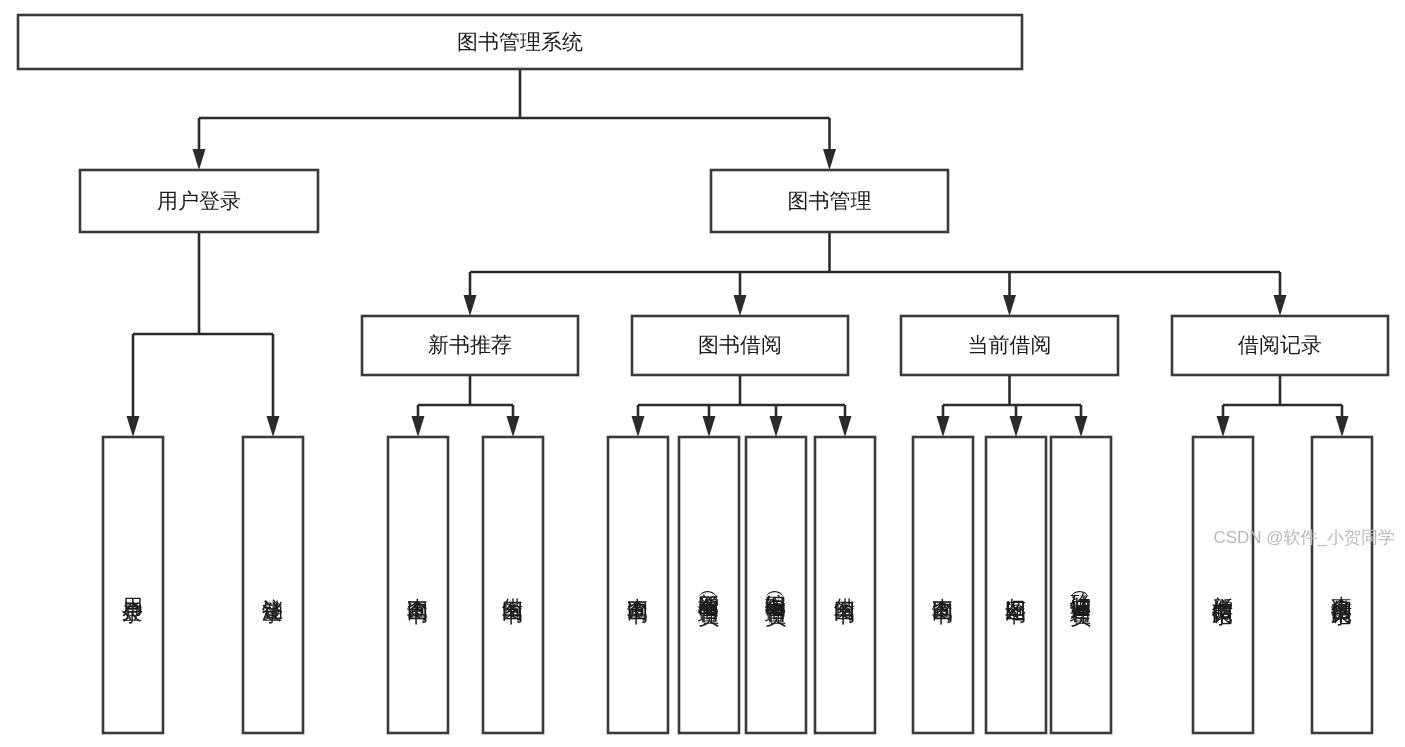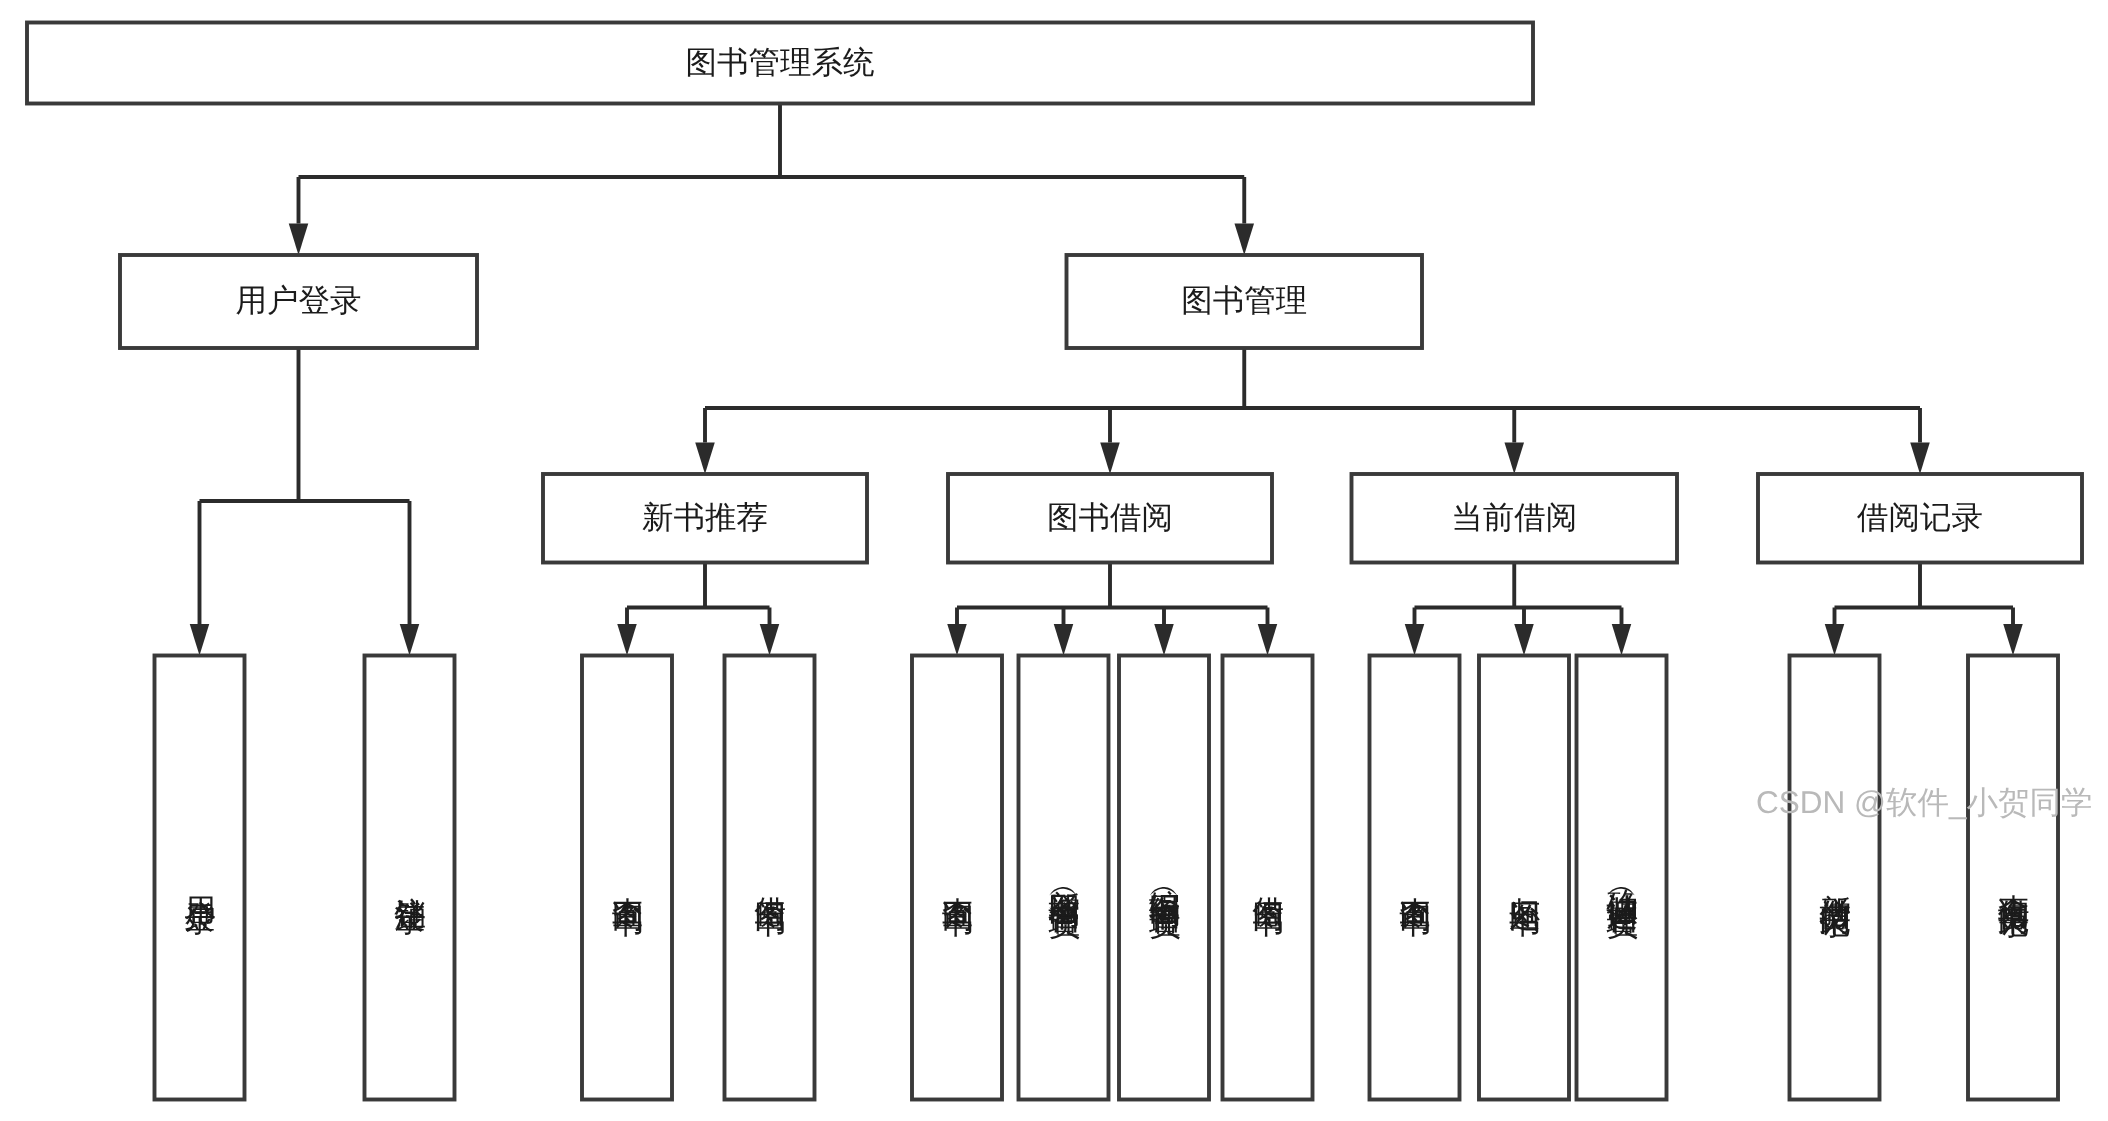"CSDN @软件_小贺同学" .watermark { font-size: 21px -> 17px }
